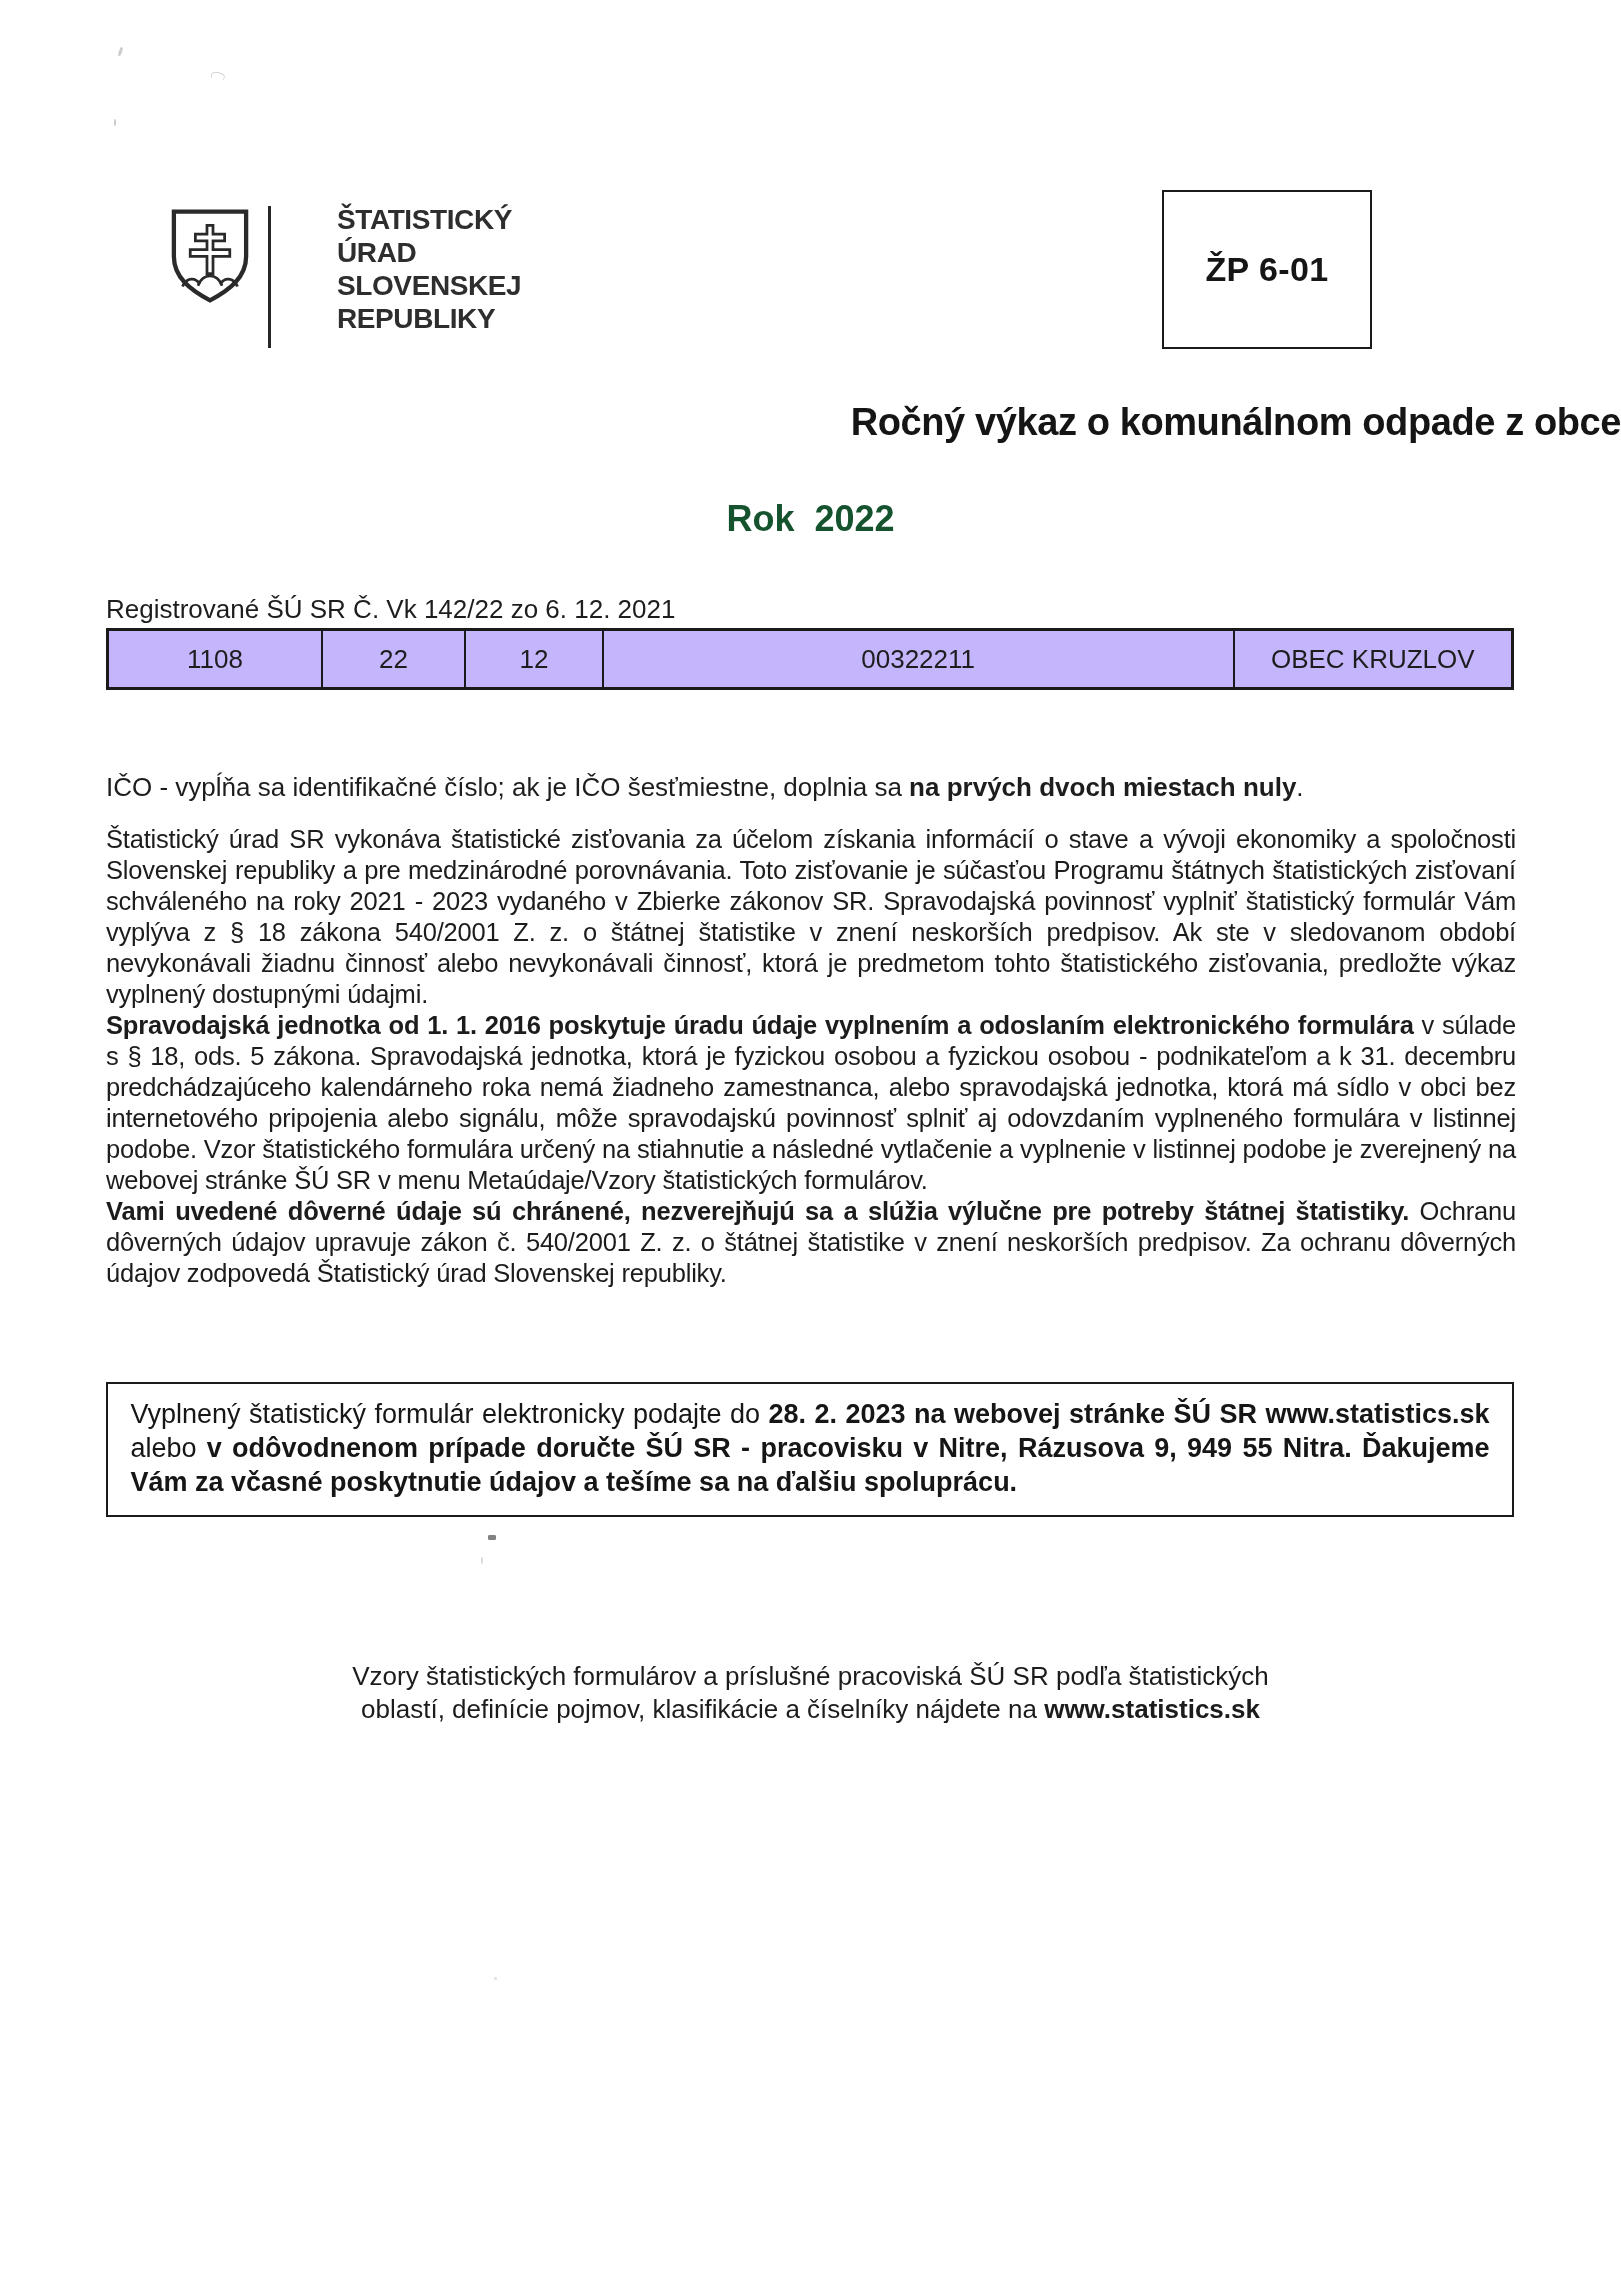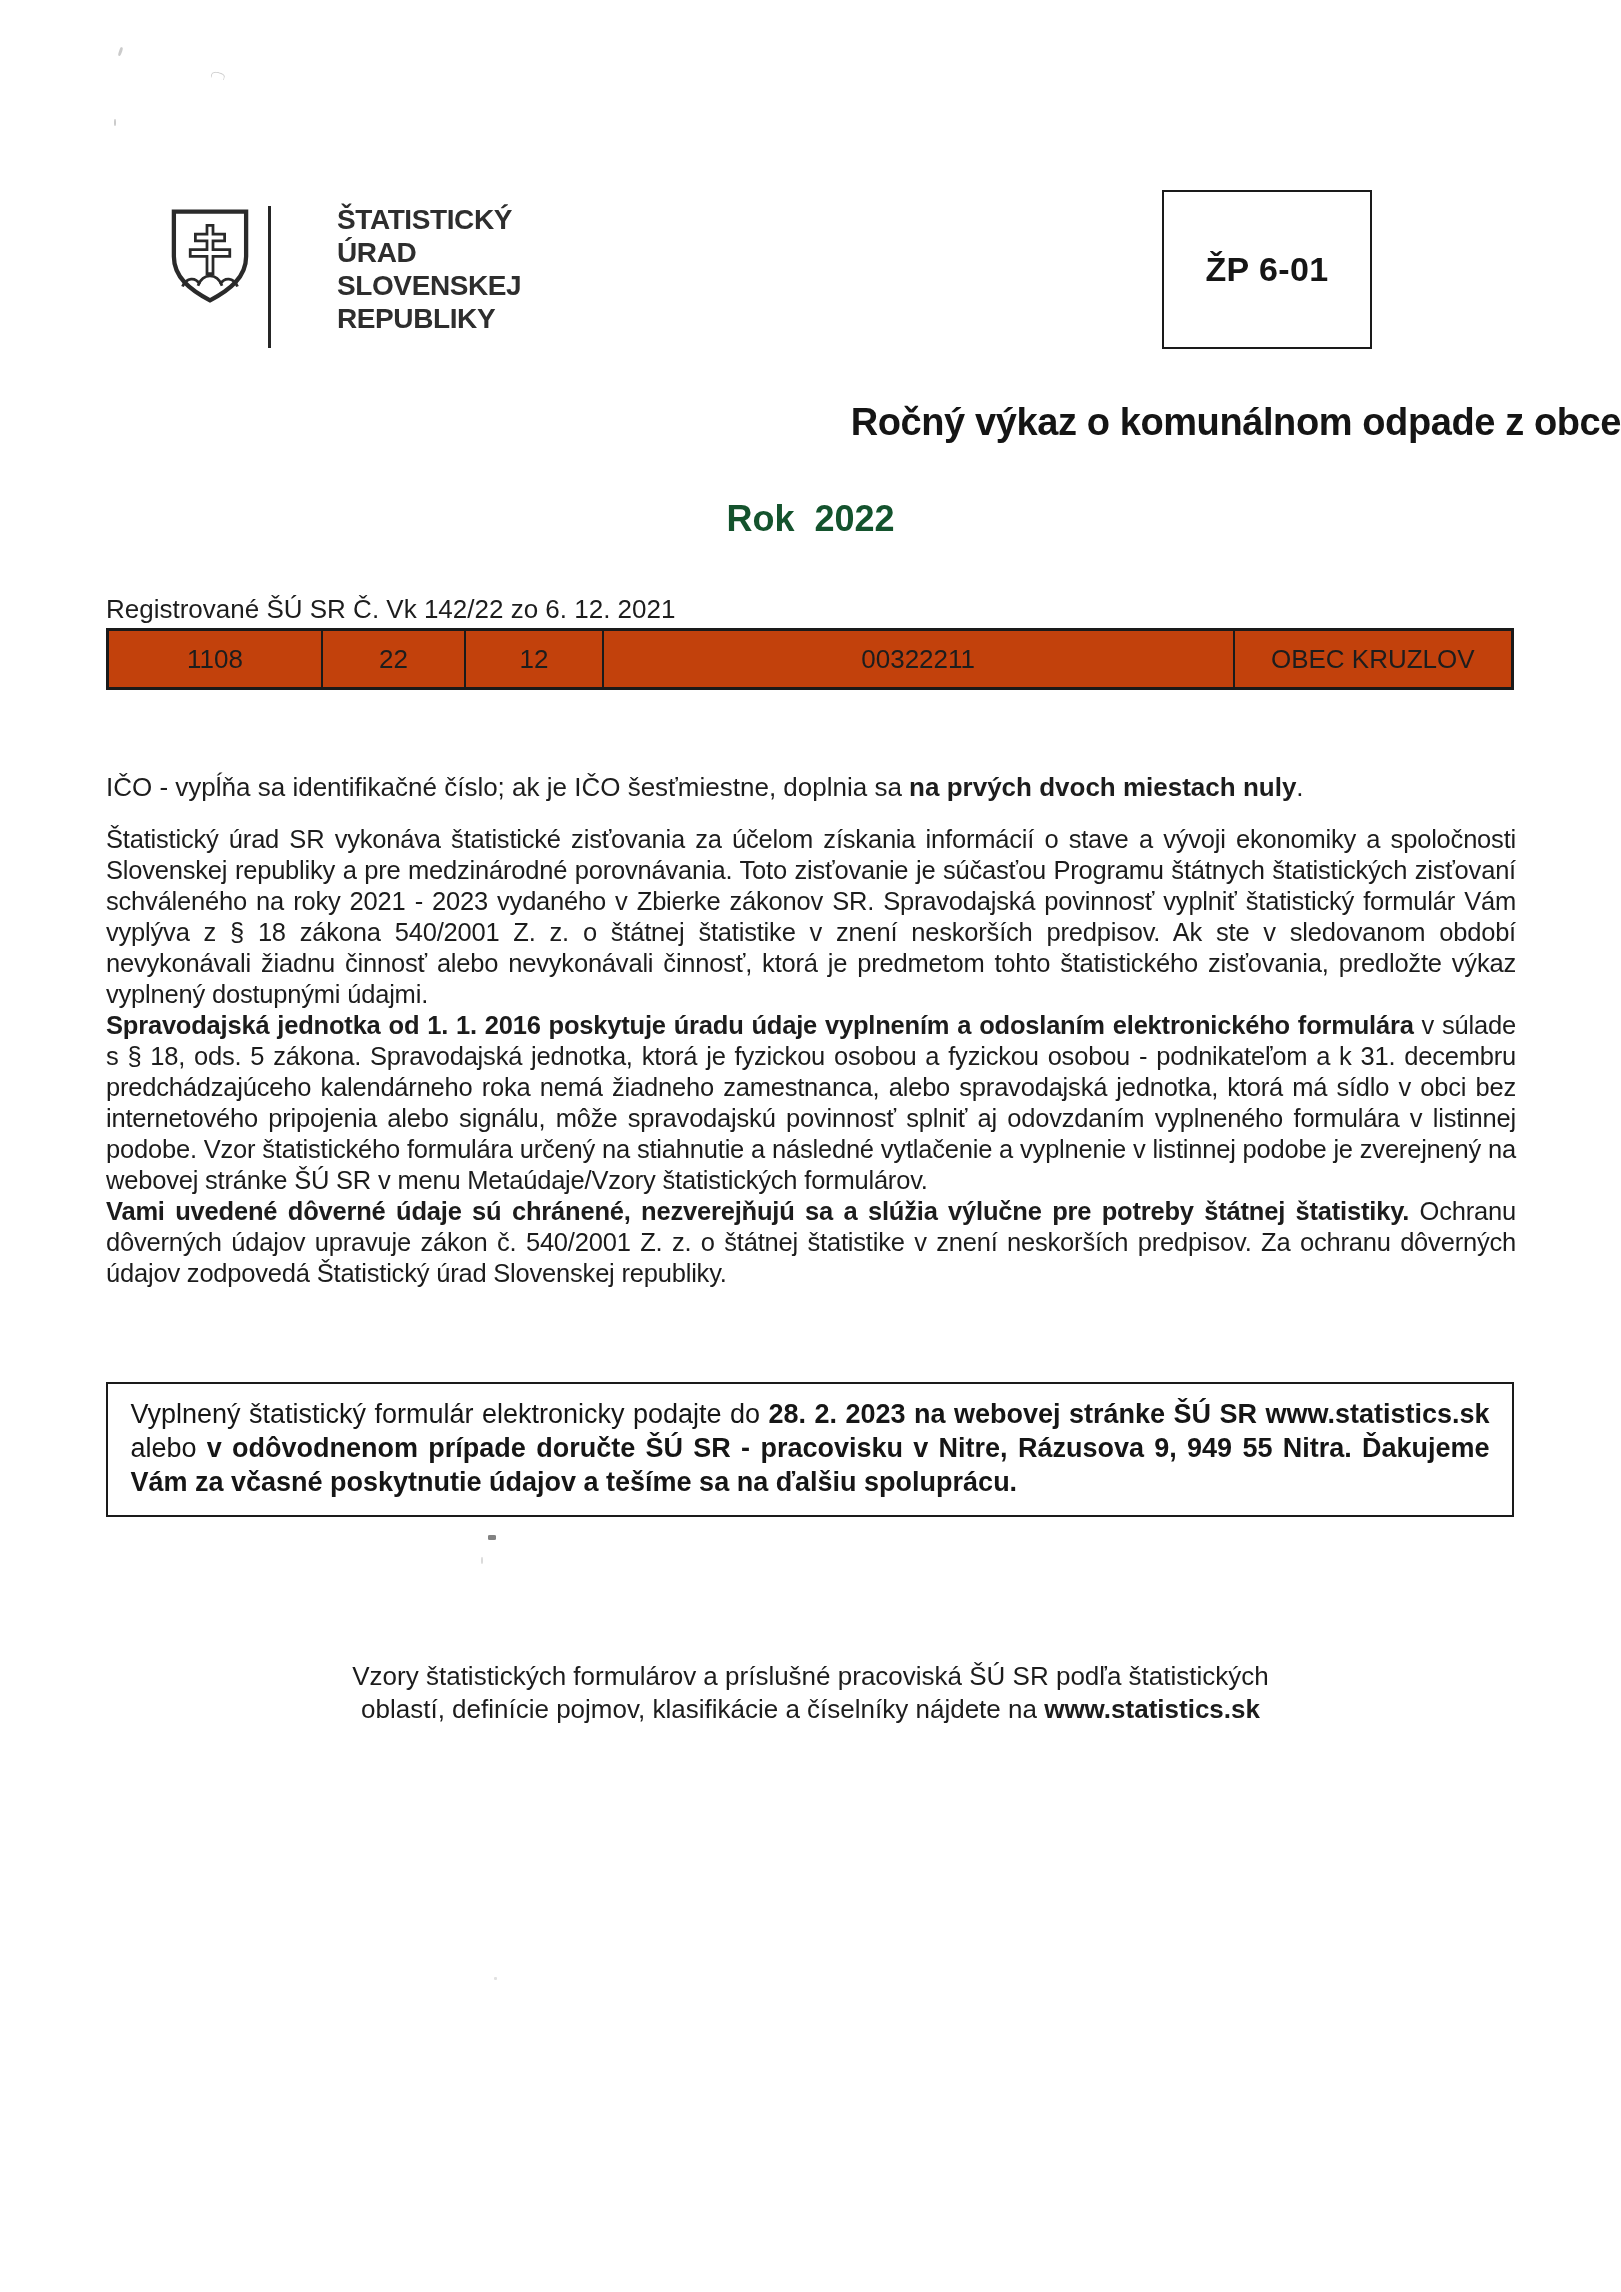"1108" .id-table tr.val td { background: #c2410c -> #c4b5fd }
